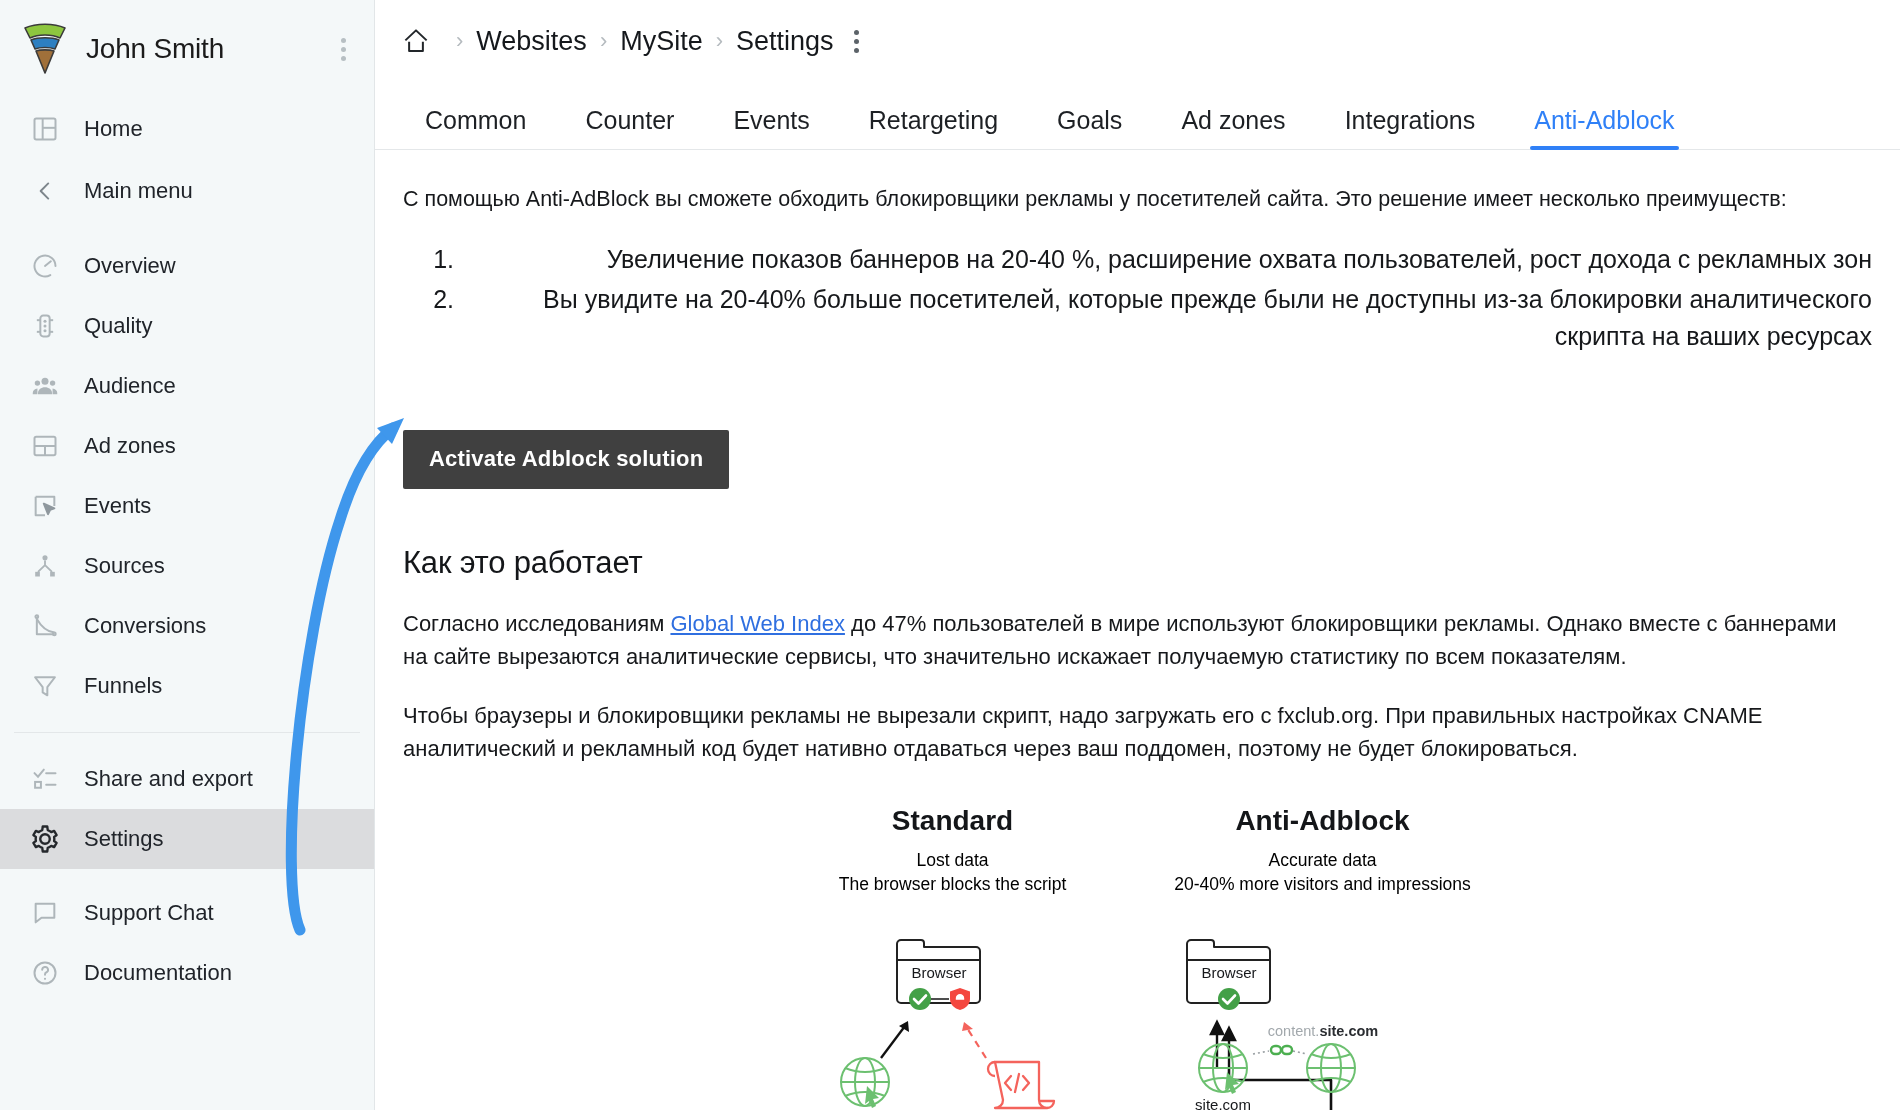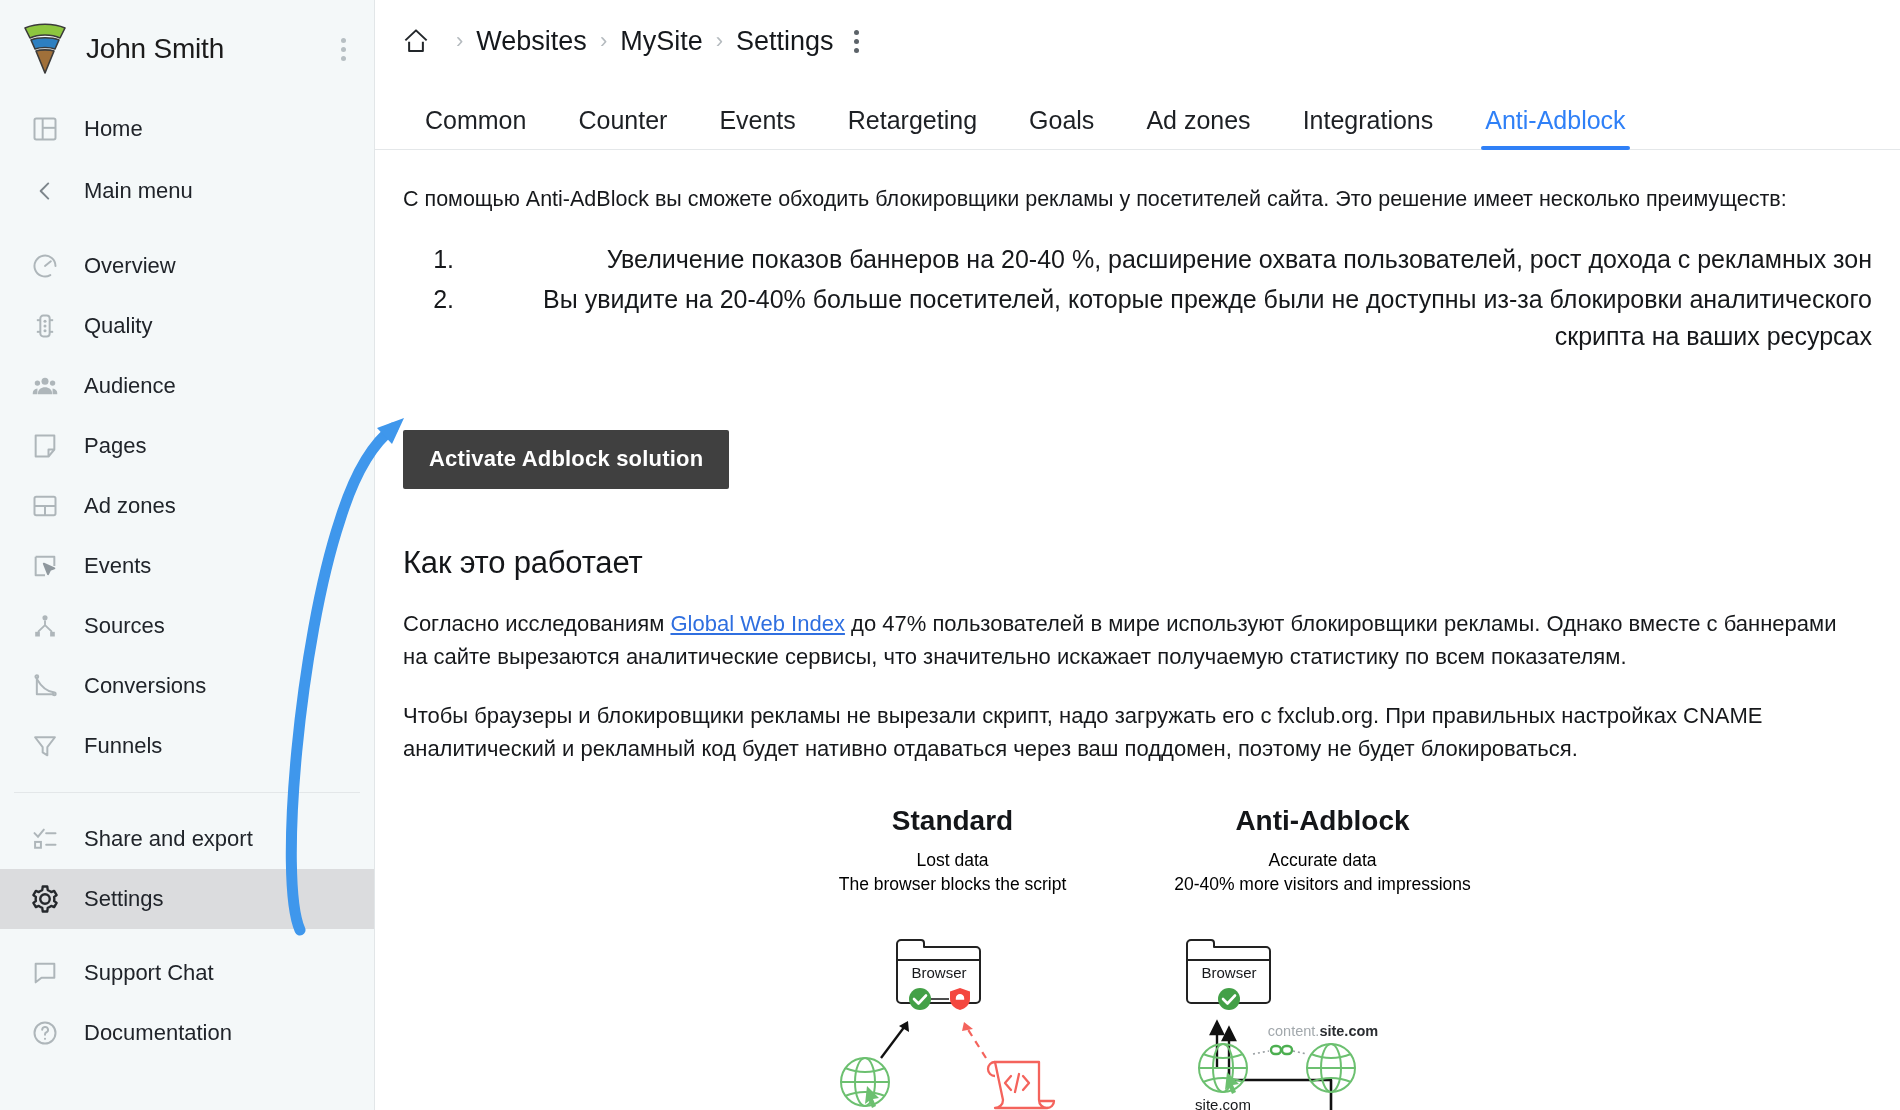"Common" .tabs { gap: 8px -> 15px }
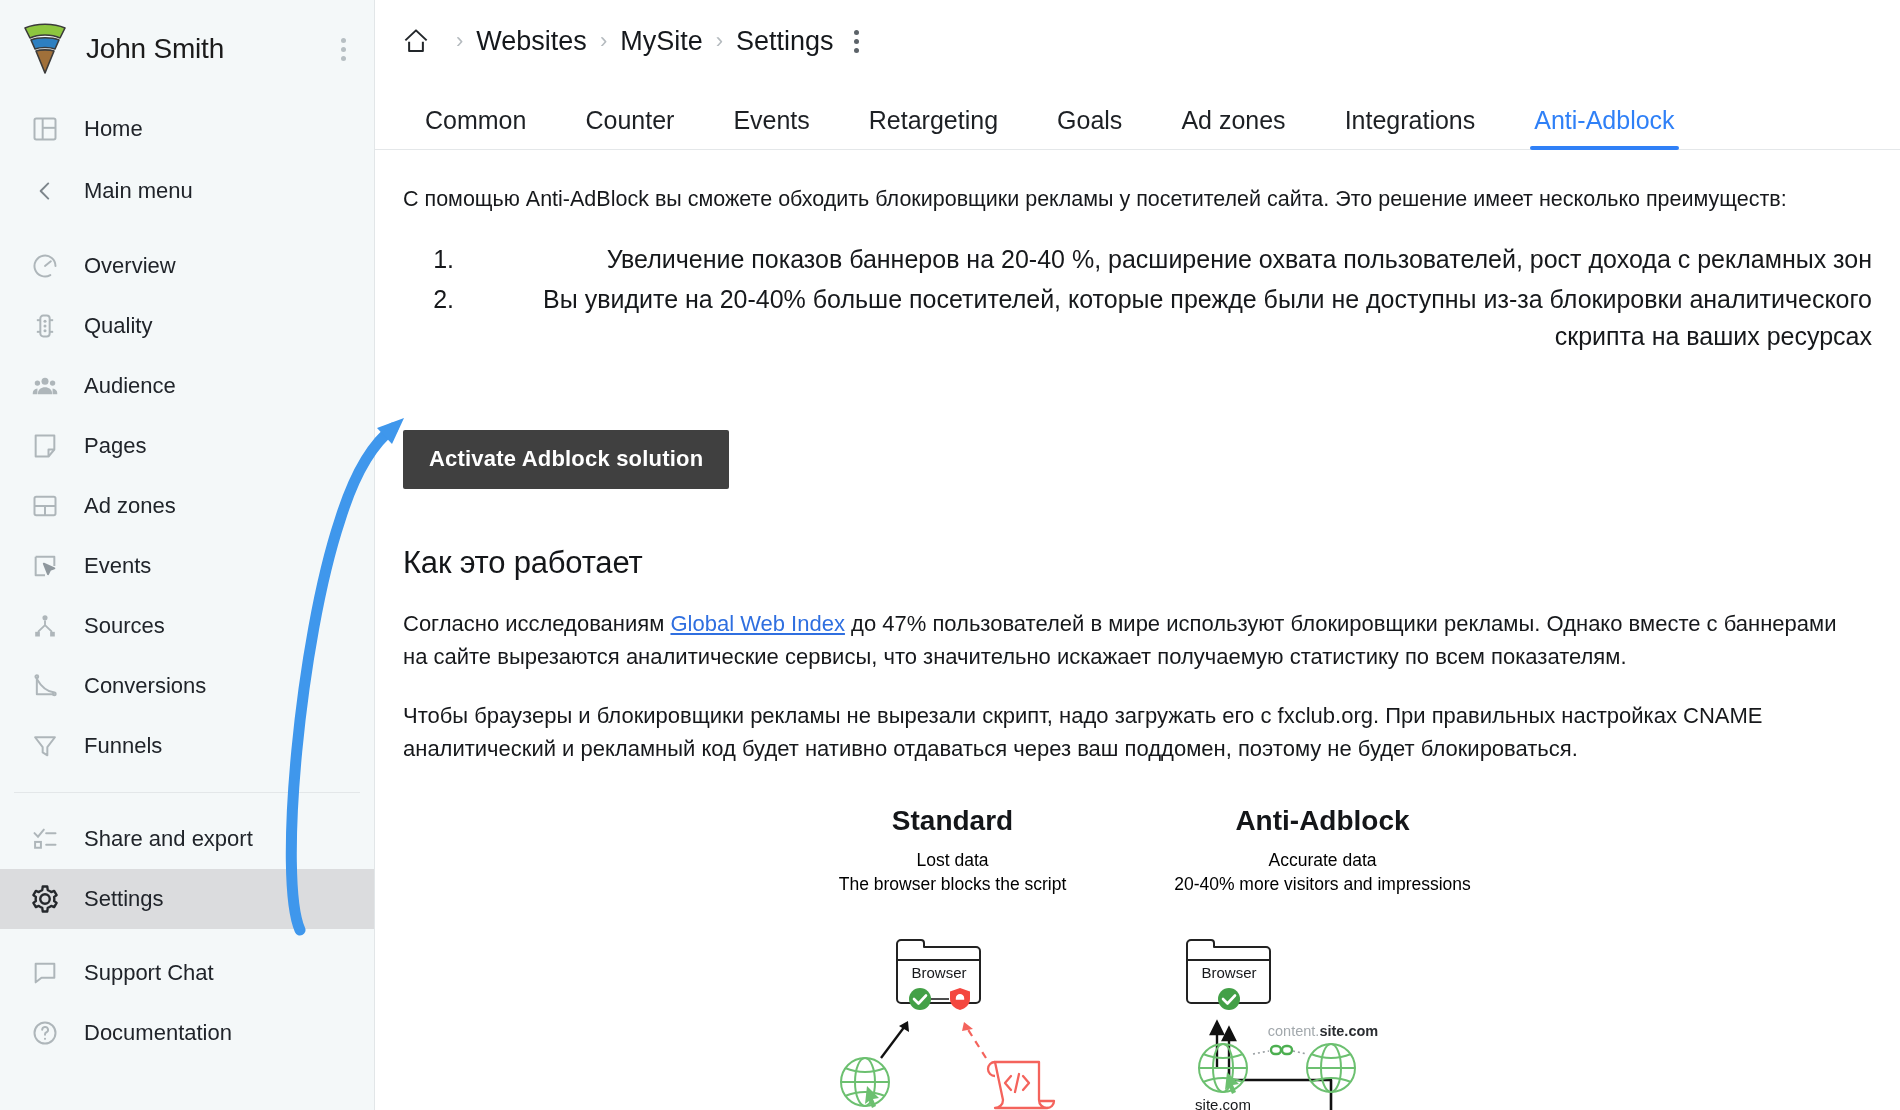"Pages" div.nav-item { html: <div> <span> <svg> <path></path> <path></path> </svg> </span> <span>Pages</span> </div> -> none }
